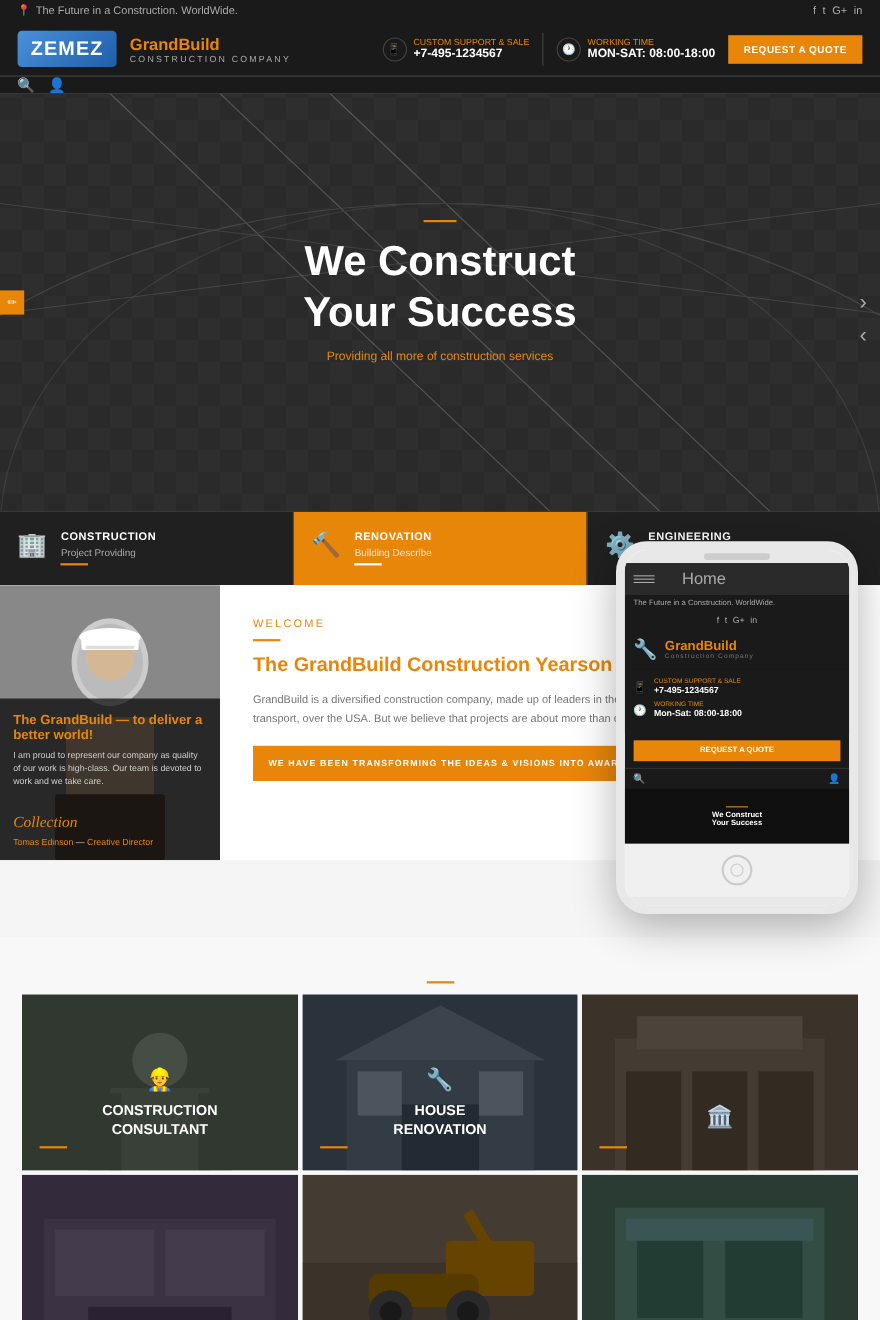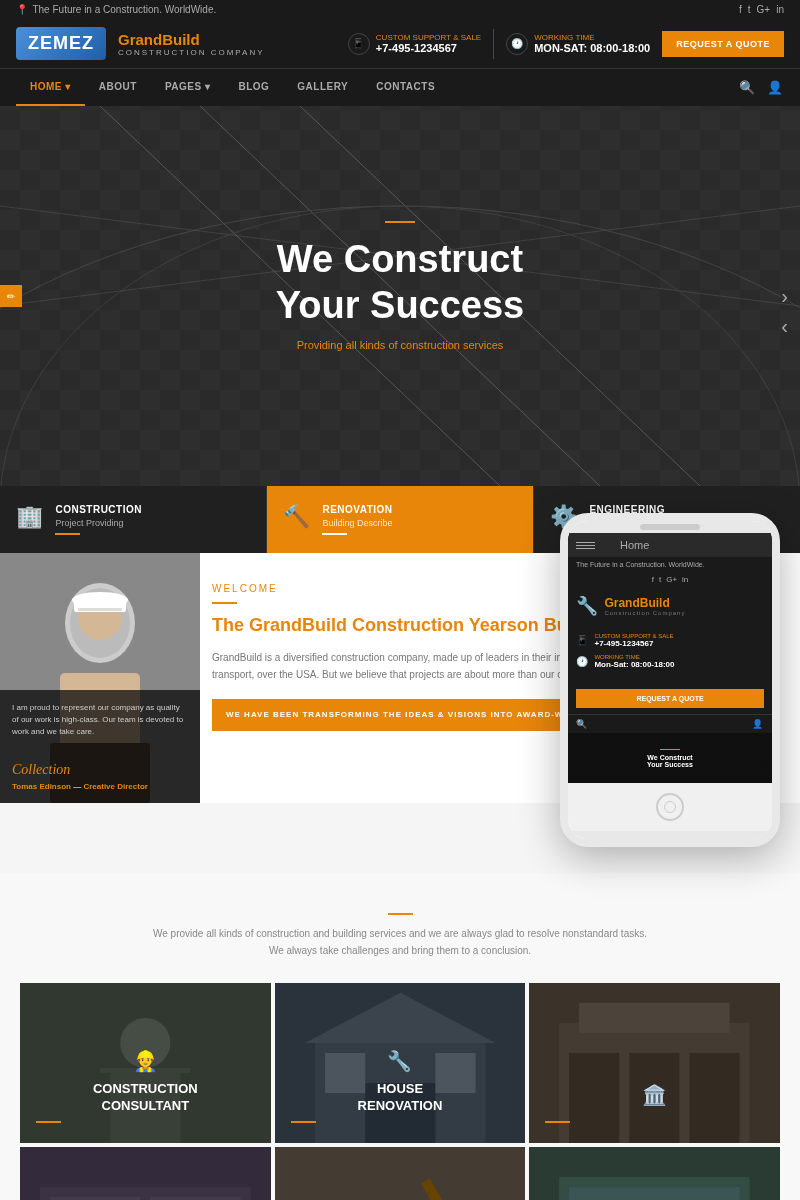"HOME ▾" div.nav-items { html: <div> <div>HOME ▾</div> <div>ABOUT</div> <div>PAGES ▾</div> <div>BLOG</div> <div>GALLERY</div> <div>CONTACTS</div> </div> -> none }
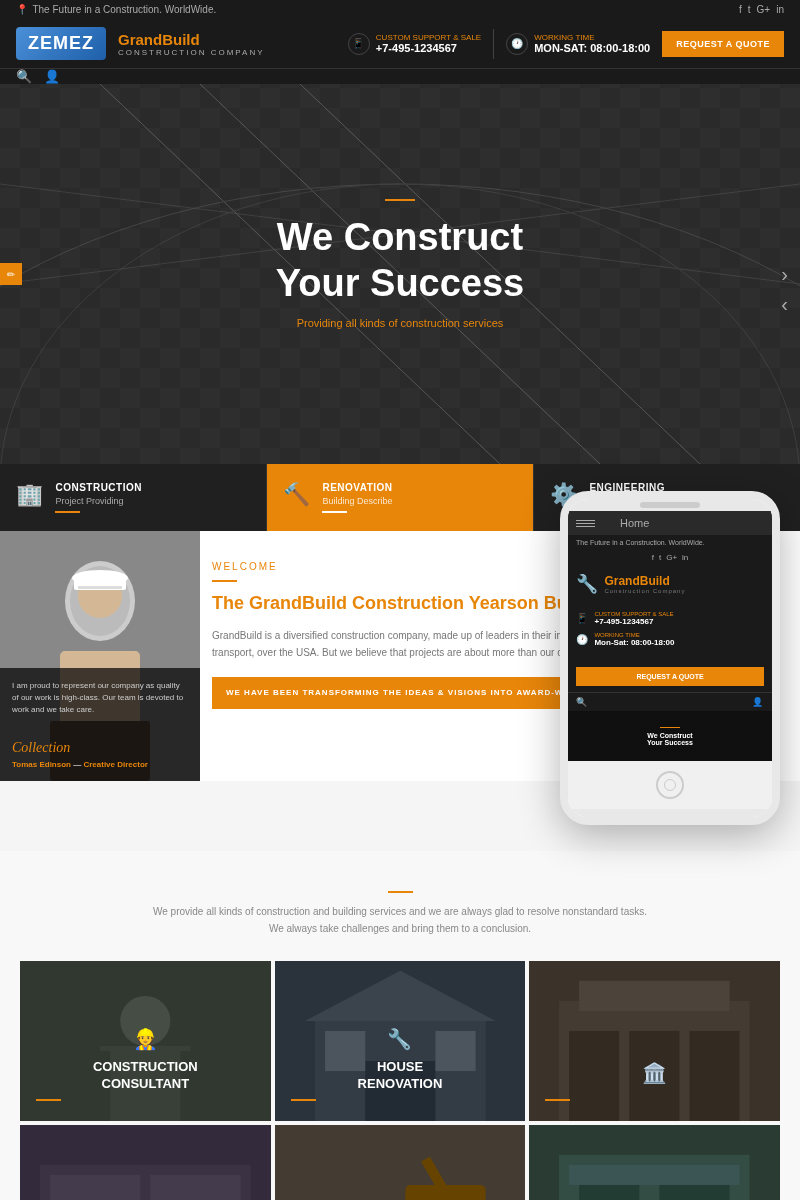"Providing all kinds of construction" div.hero-subtitle { text: kinds -> more }
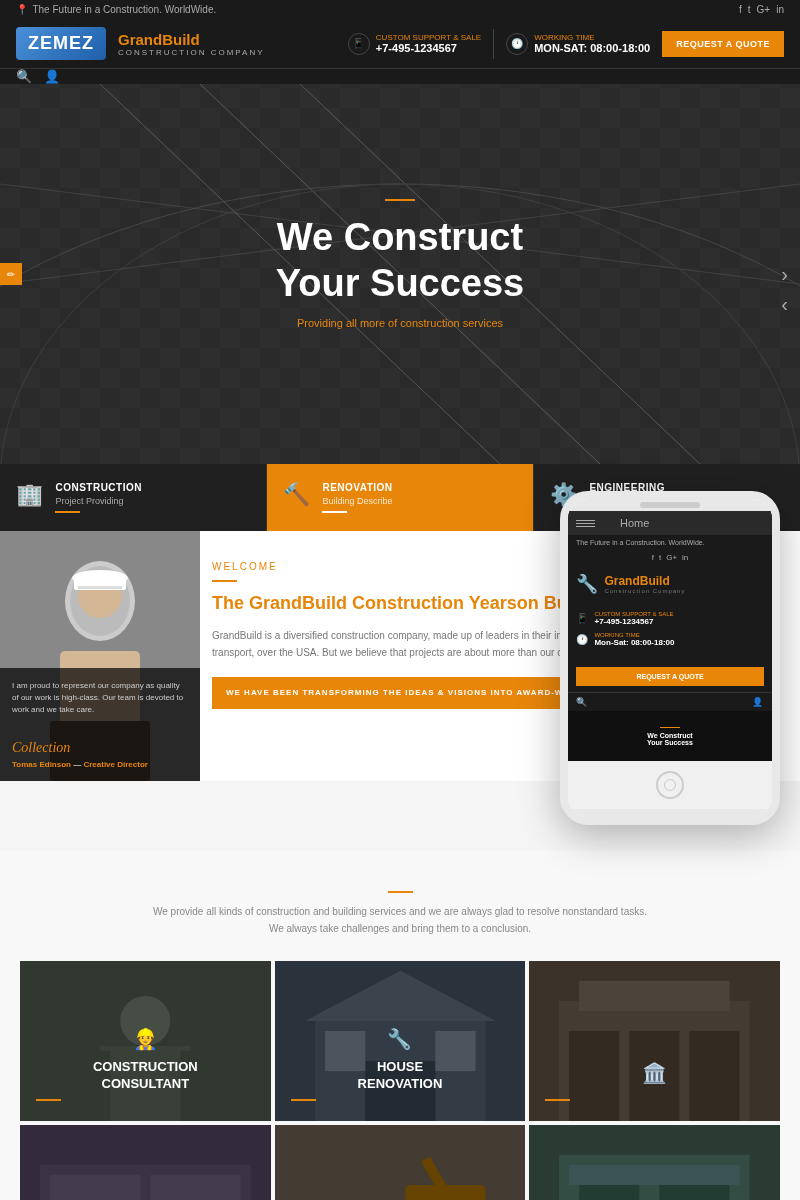"Home" .phone-nav-bar span { font-size: 11px -> 15px }
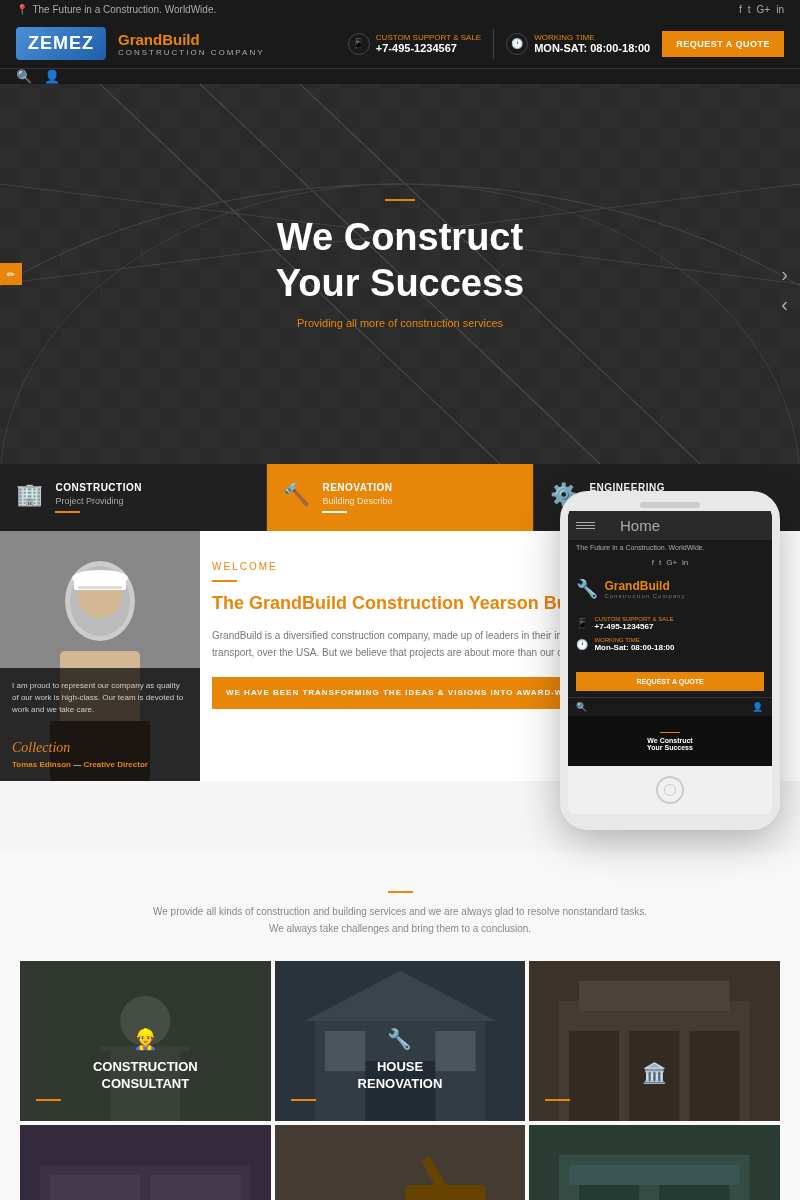"WELCOME" .about-text-content { padding: 30px 40px 30px 12px -> 30px 40px 30px 30px }
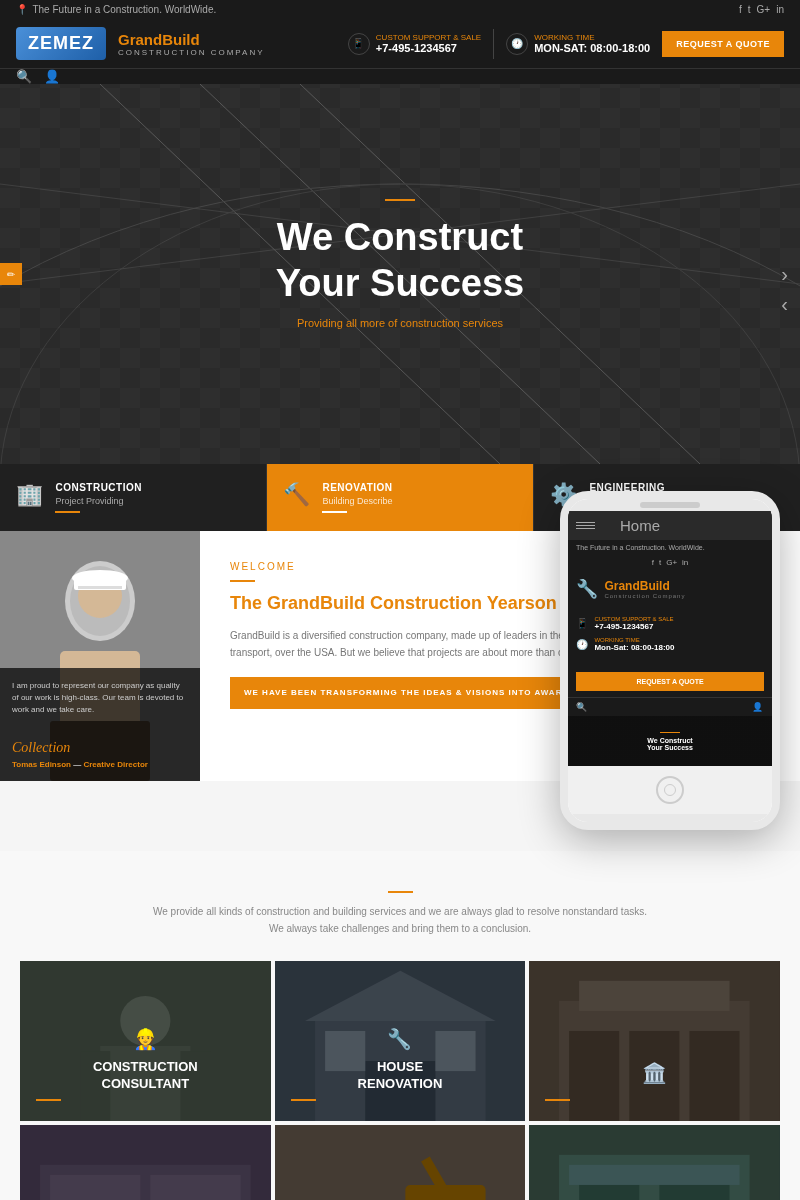"The GrandBuild — to deliver" div.about-image-title { html: none -> <div>The GrandBuild — to deliver a better world!</div> }
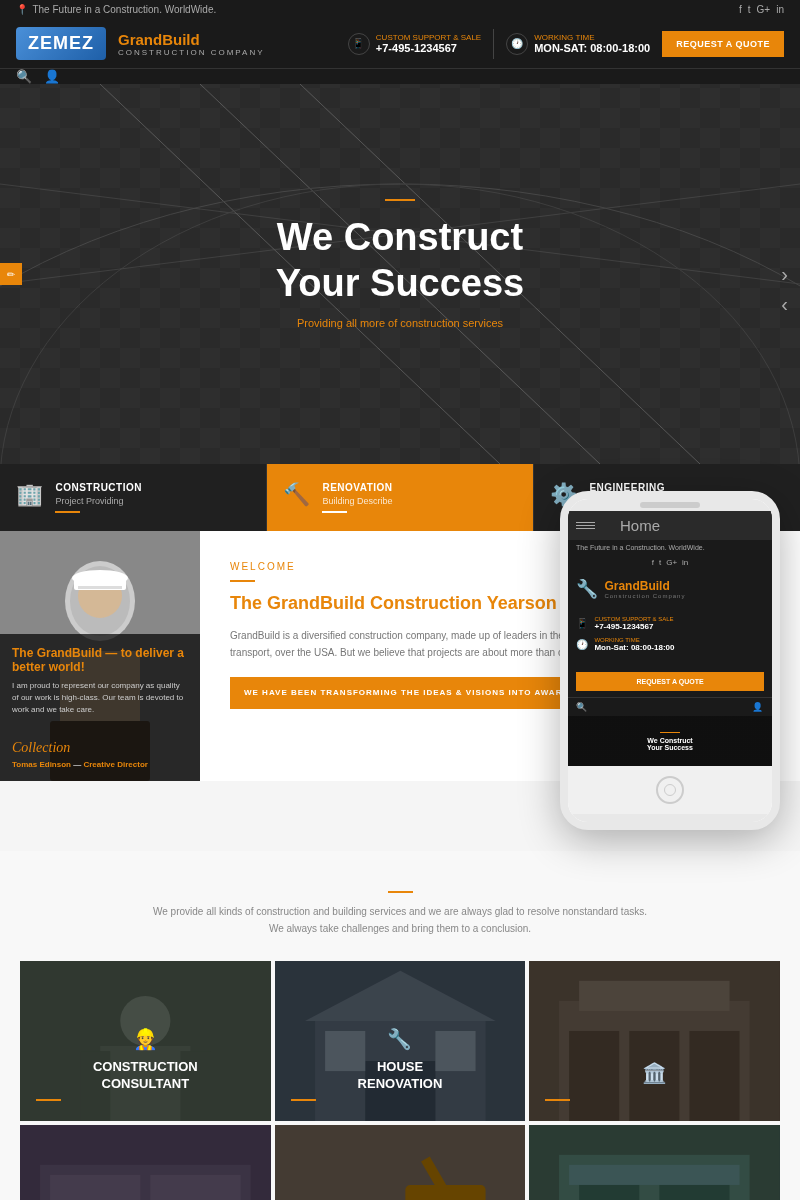"Tomas Edinson — Creative Director" .about-image-name { font-weight: bold -> none }
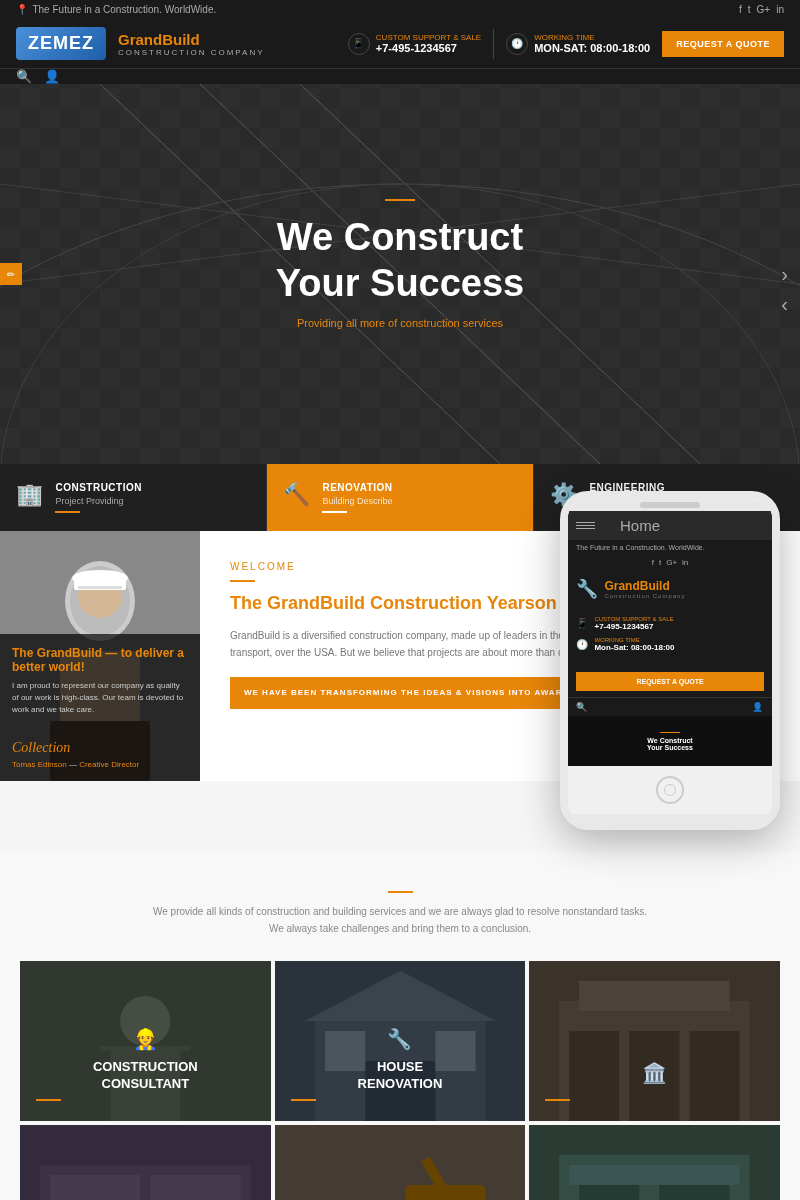"We provide all kinds of" div.section-desc { html: <div>We provide all kinds of construction and building services and we are always glad to resolve nonstandard tasks. We always take challenges and bring them to a conclusion.</div> -> none }
